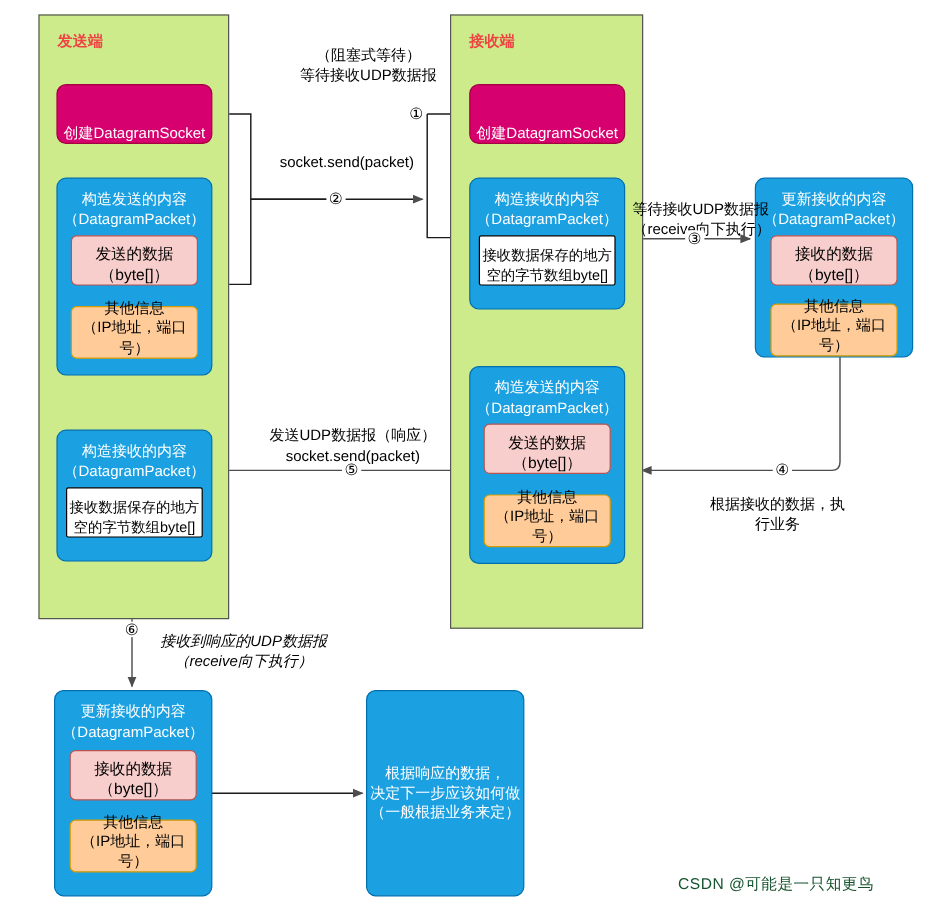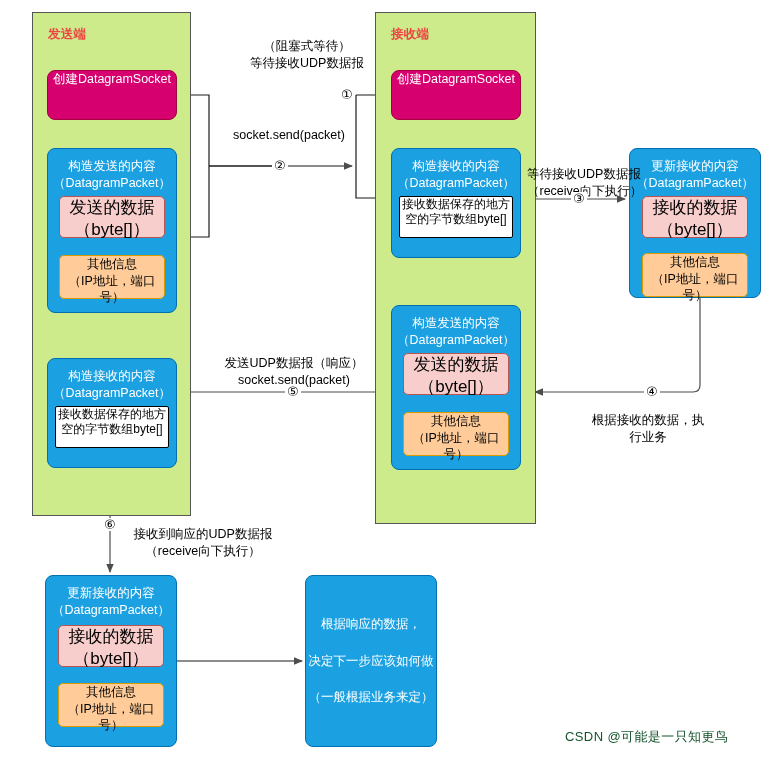"创建DatagramSocket" .node { justify-content: flex-start -> flex-end }
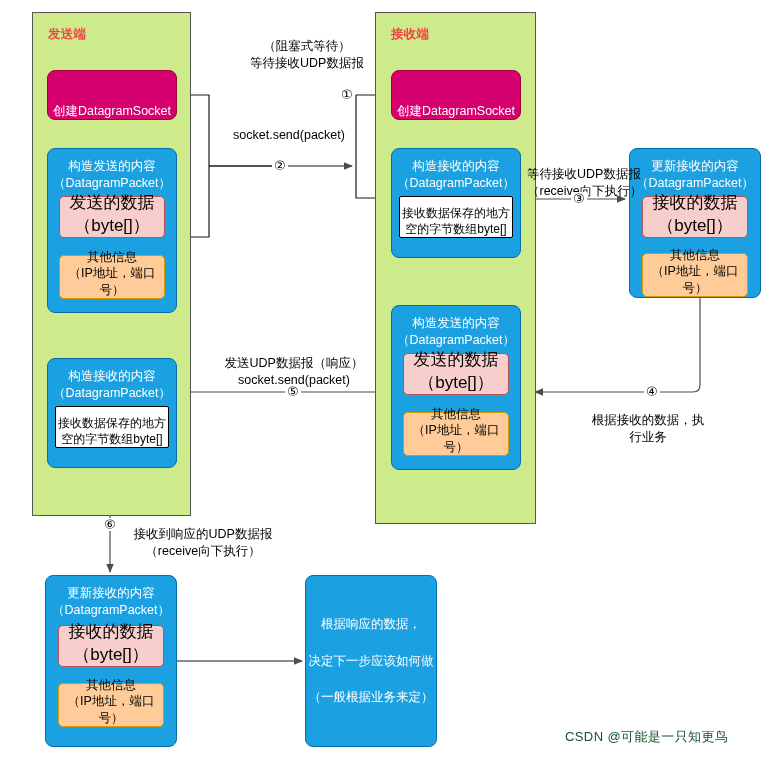"发送的数据" .node-pink { font-size: 17px -> 13px }
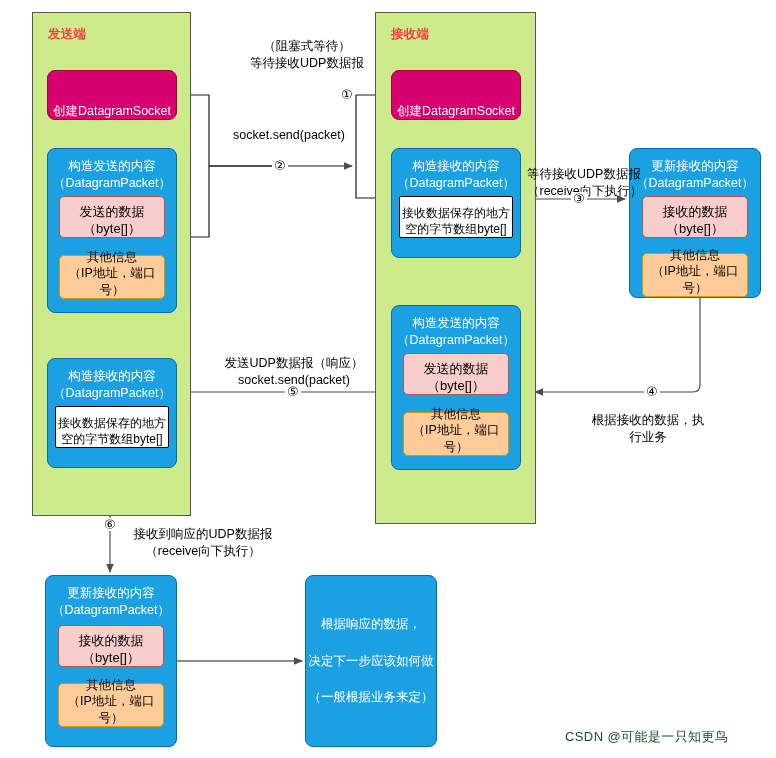"接收到响应的UDP数据报" div.edge-label { font-style: none -> italic }
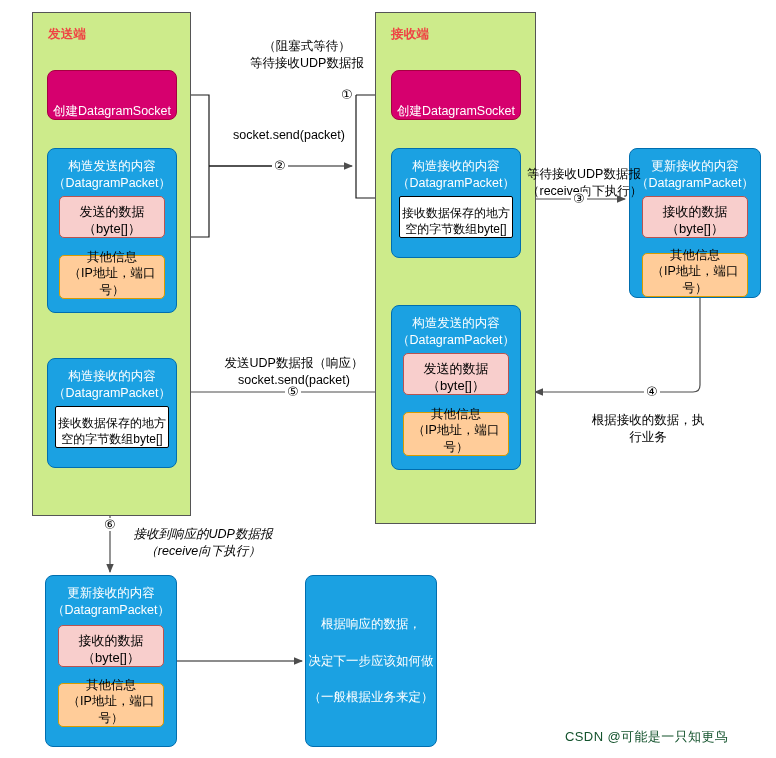"根据响应的数据，" .node-blue-plain { gap: 20px -> none }
